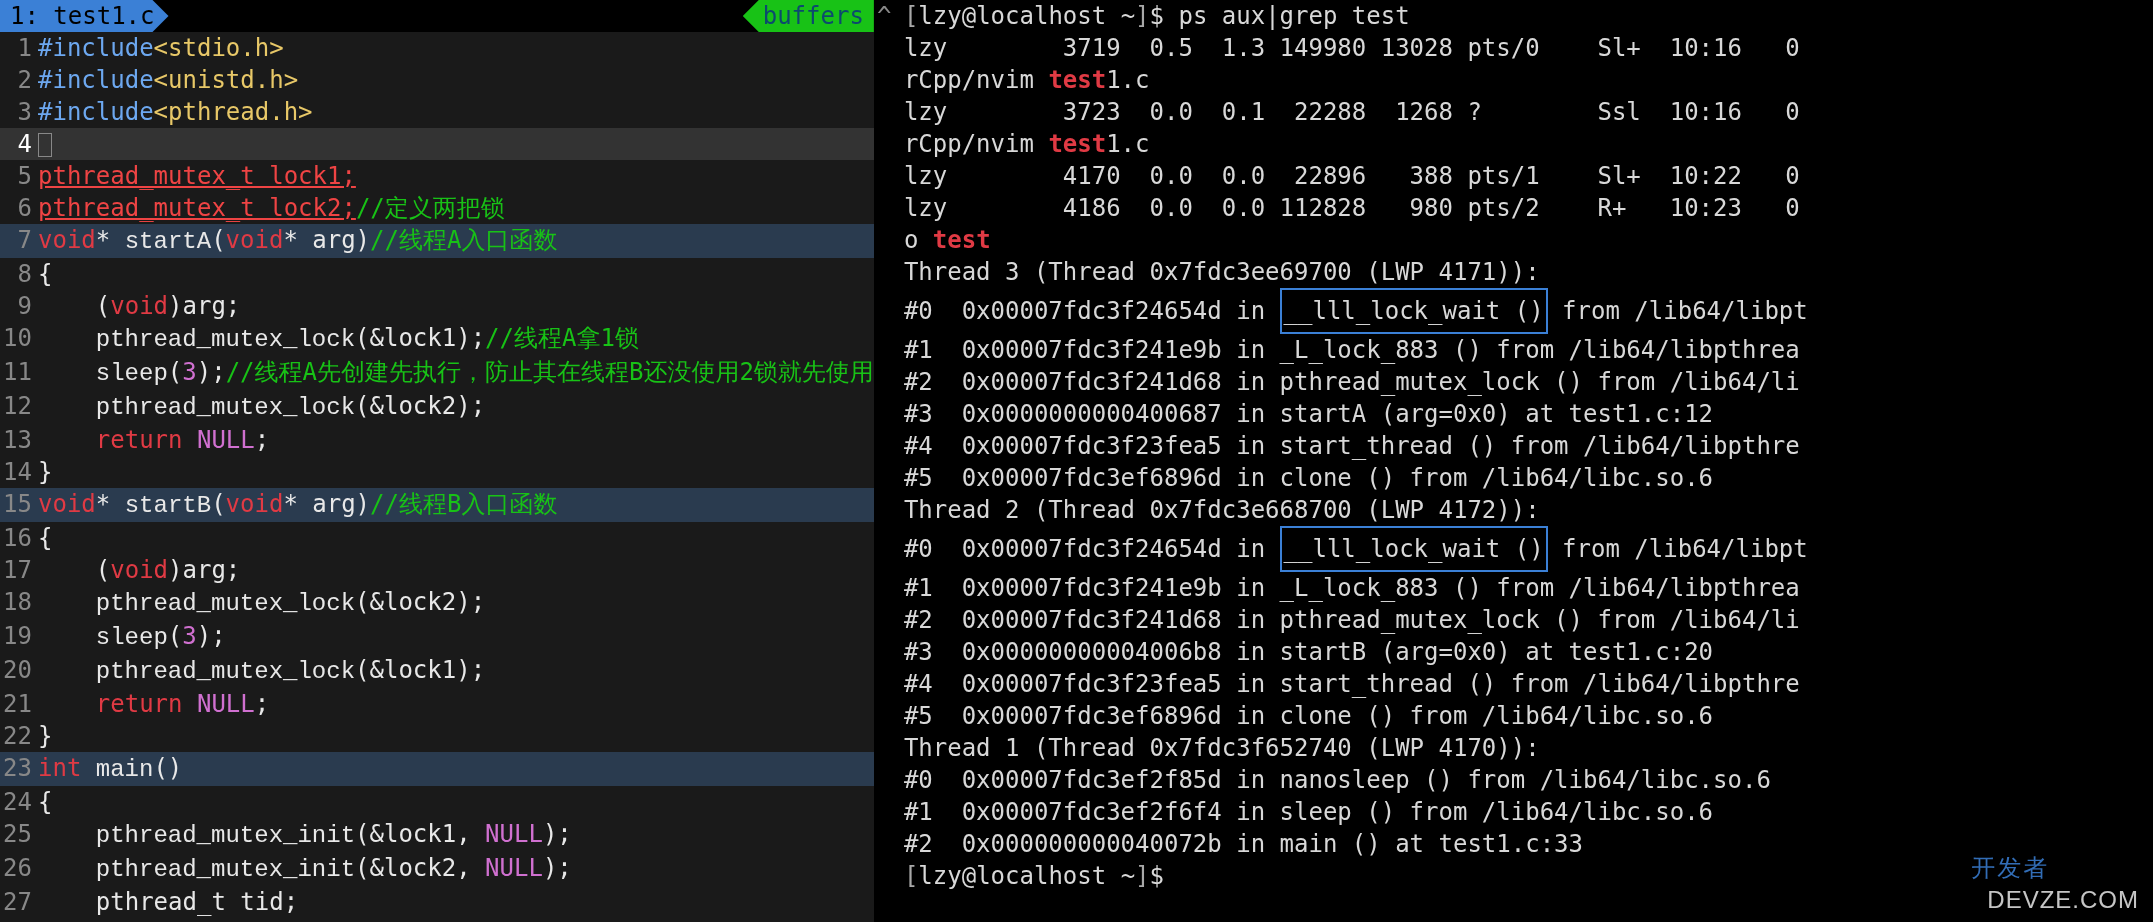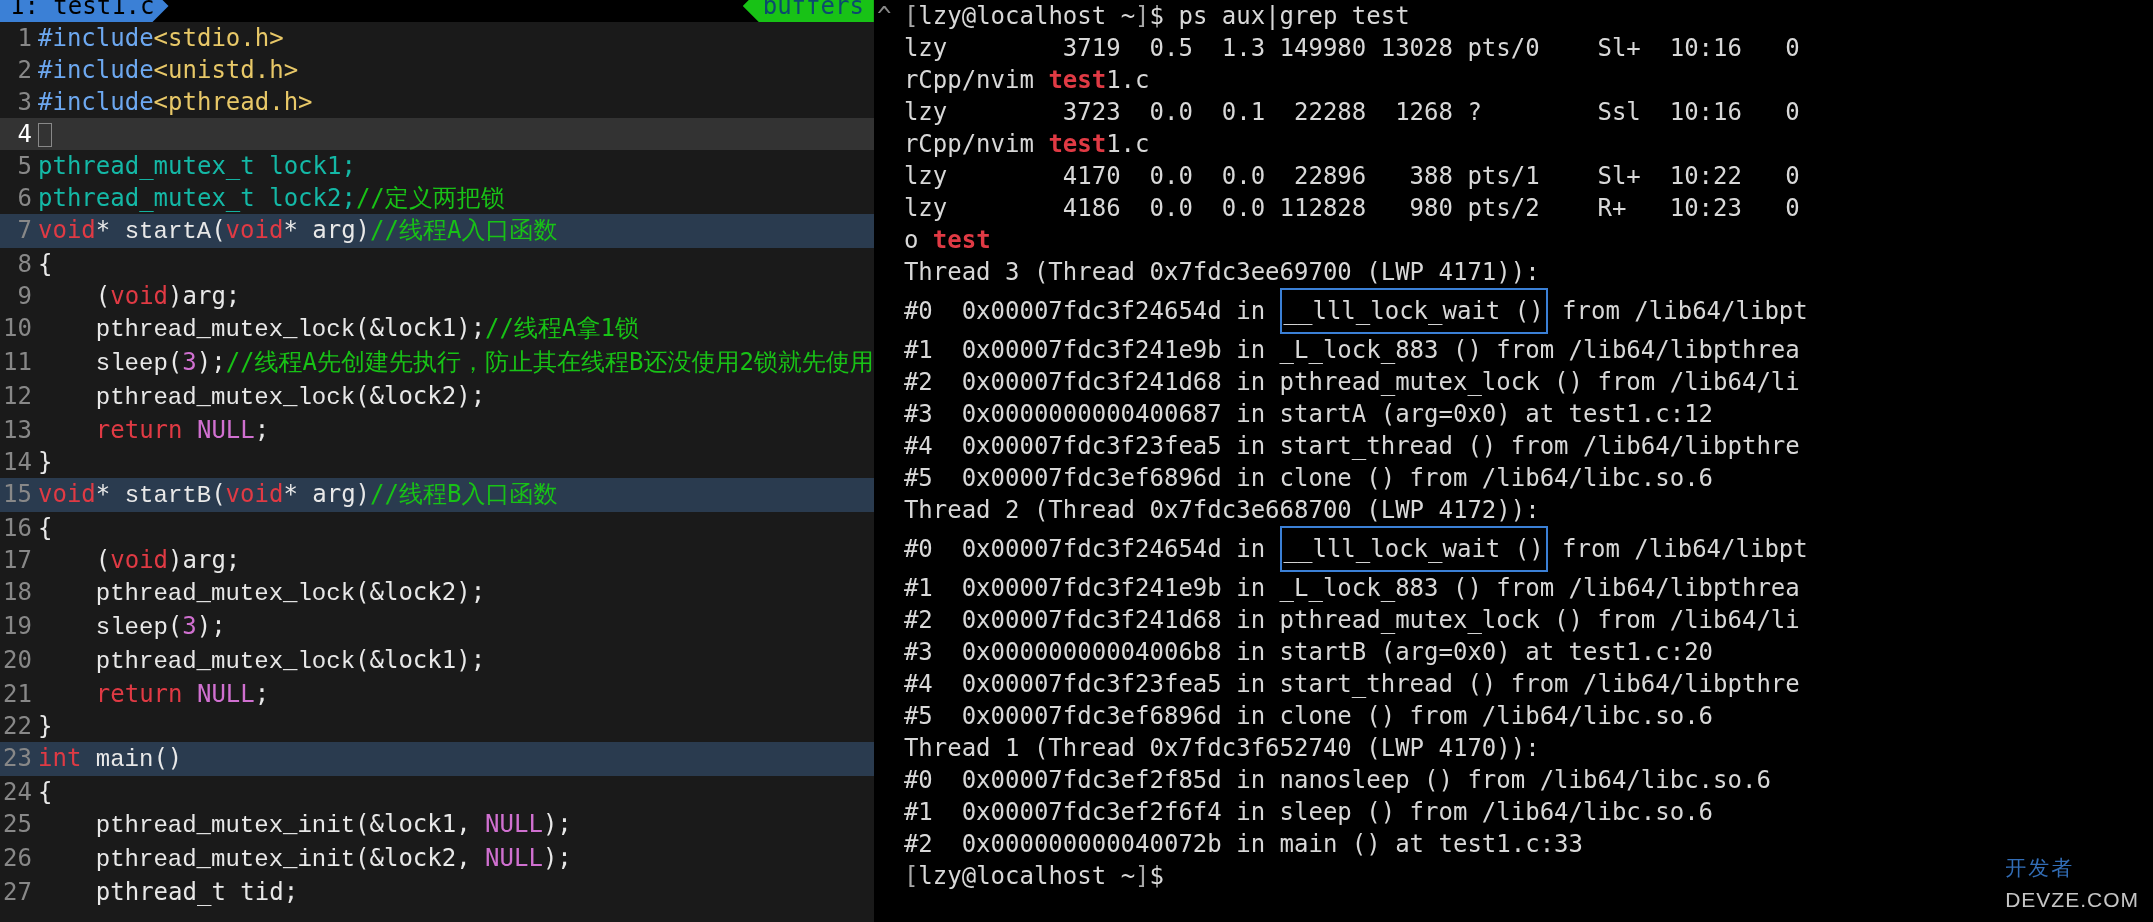"1: test1.c" .tabbar { align-items: flex-end -> flex-start; height: 22px -> 32px }
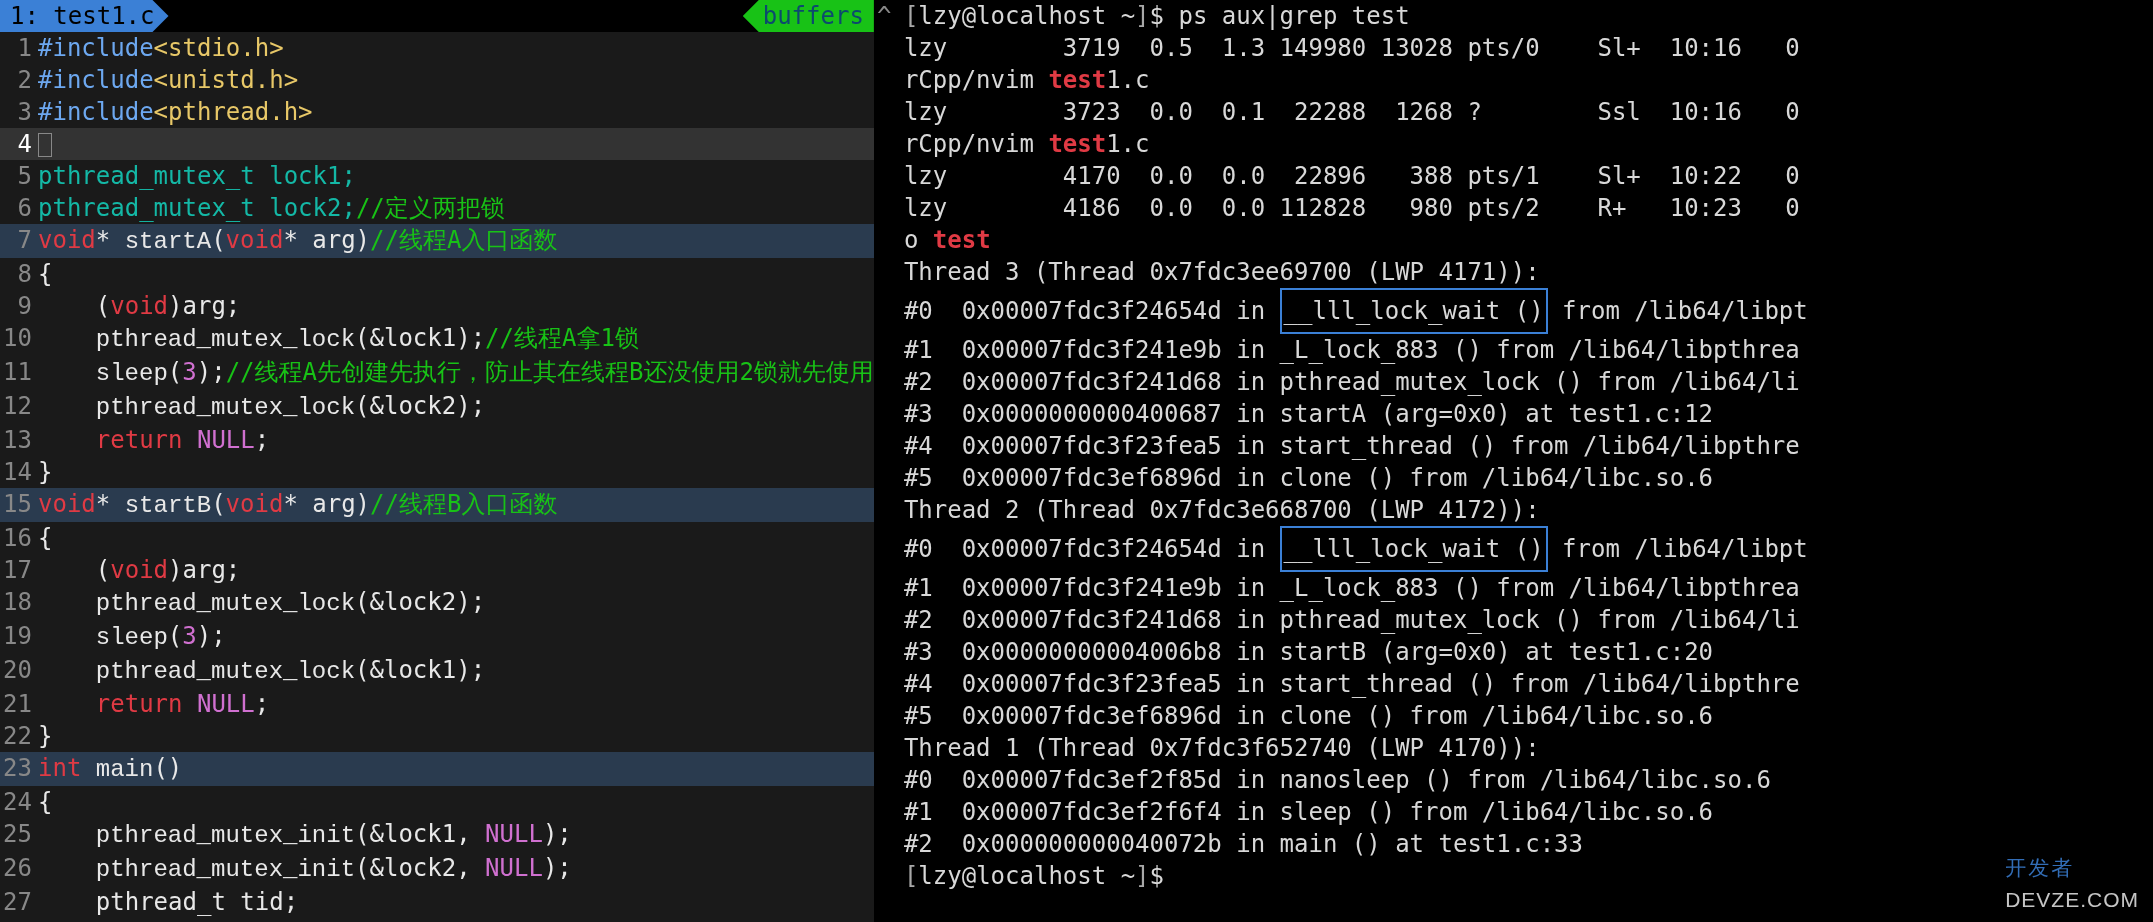"pthread_mutex_t lock1;" .txt-white { color: #14b8a6 -> #ef4444; text-decoration: none -> underline }
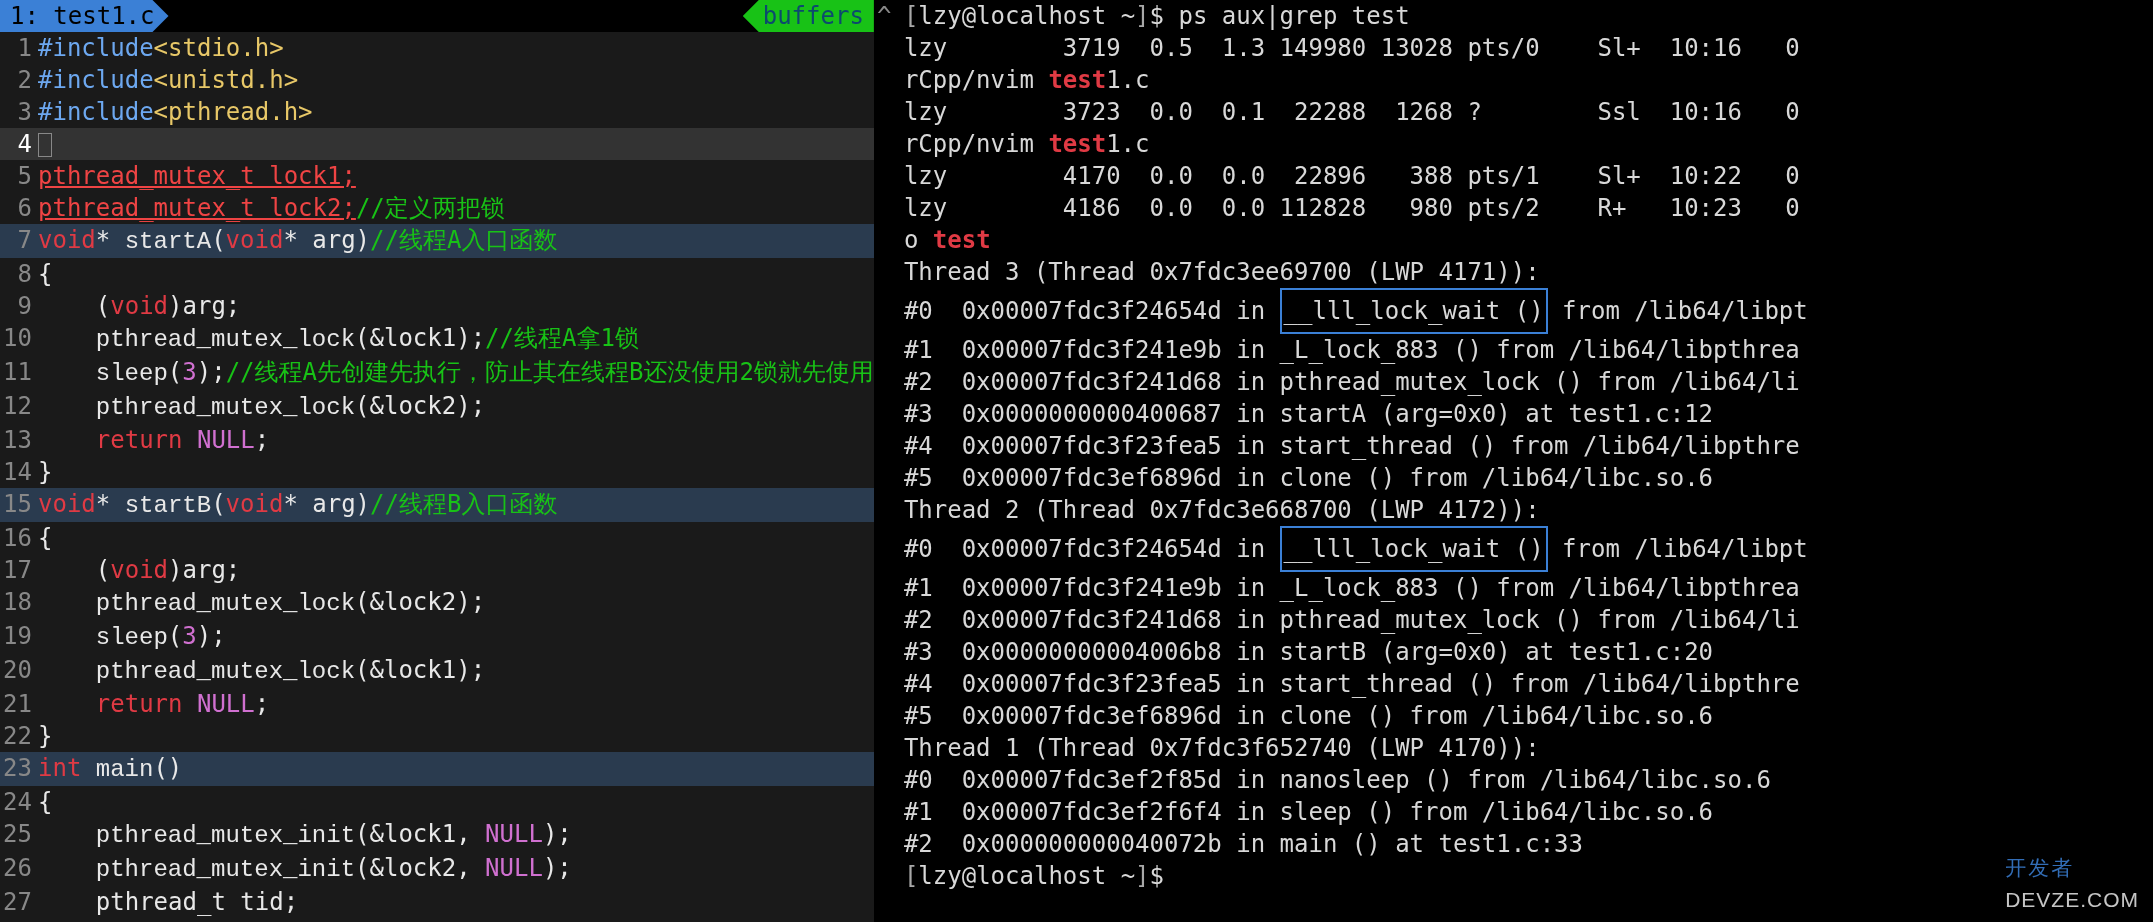"开发者" .watermark { font-size: 21px -> 24px }
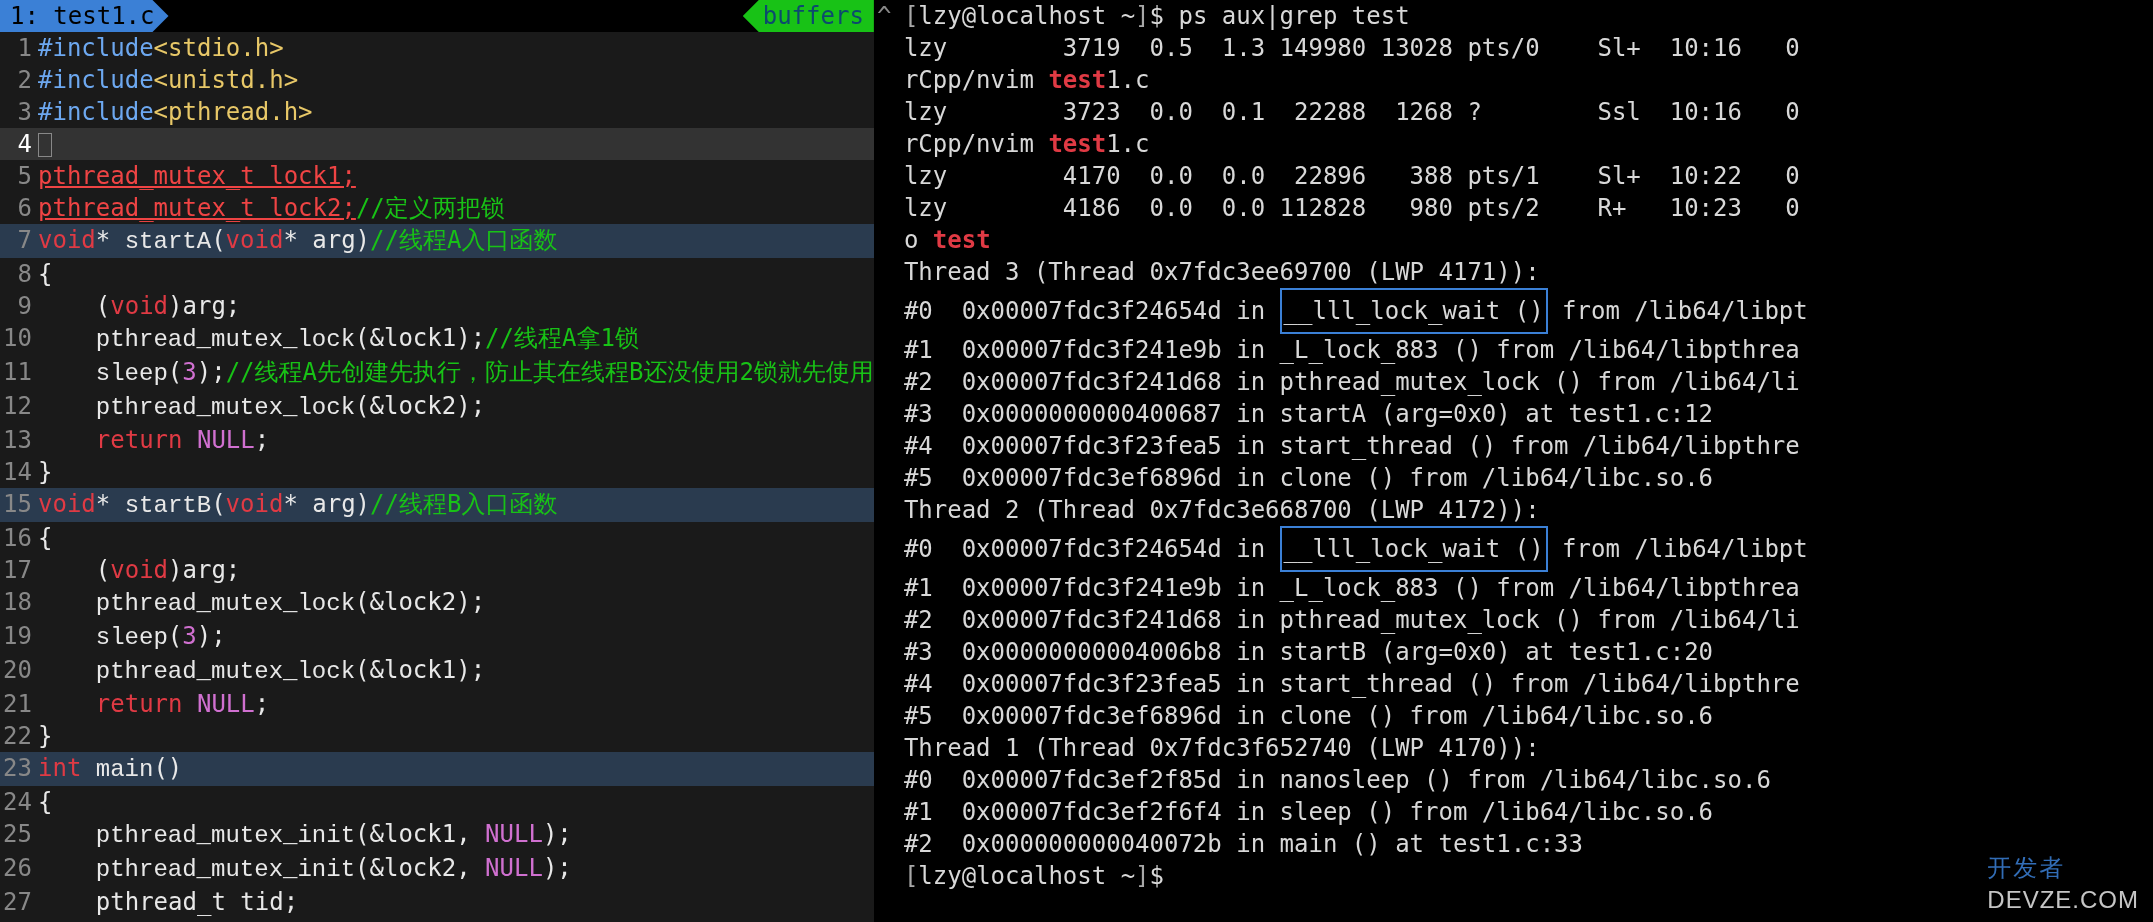"DEVZE.COM" .watermark .dom { margin-left: none -> 16px }
